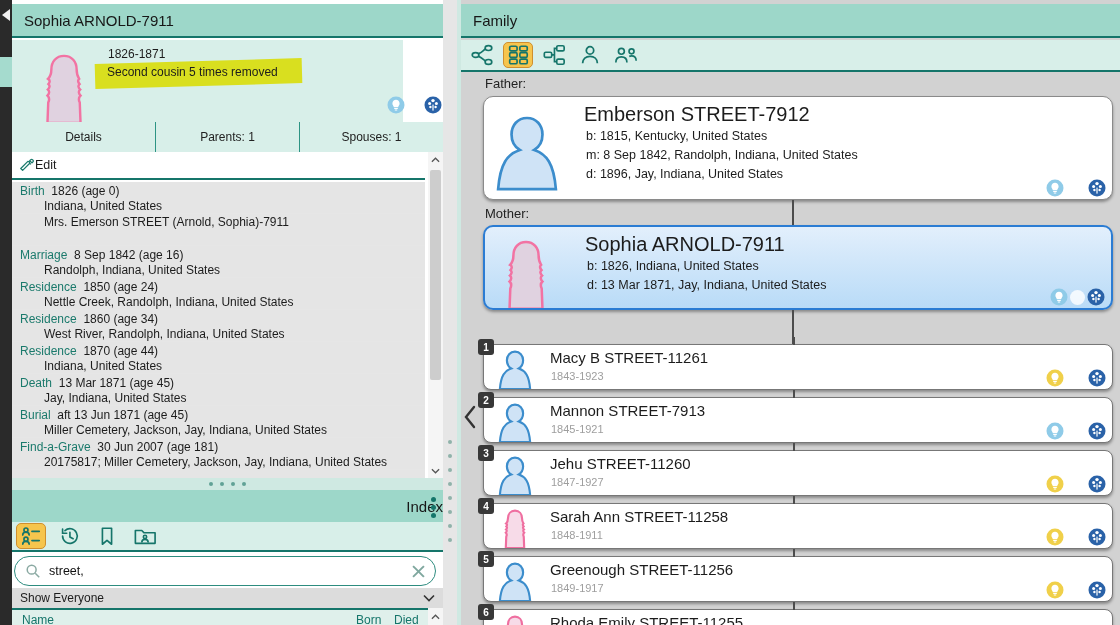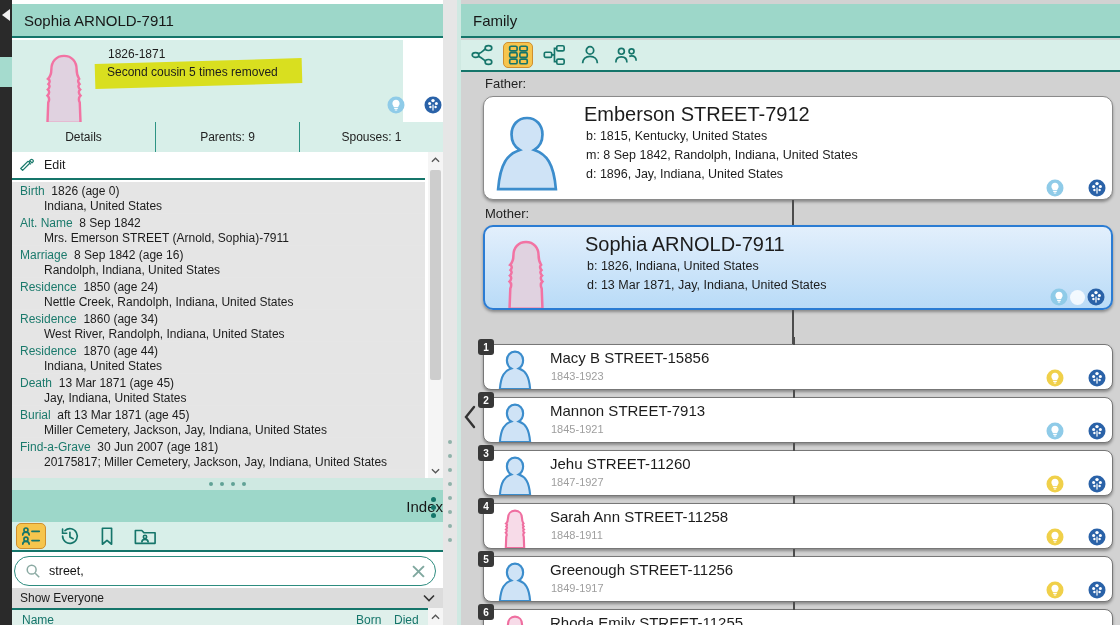"Parents: 9" span { text: 9 -> 1 }
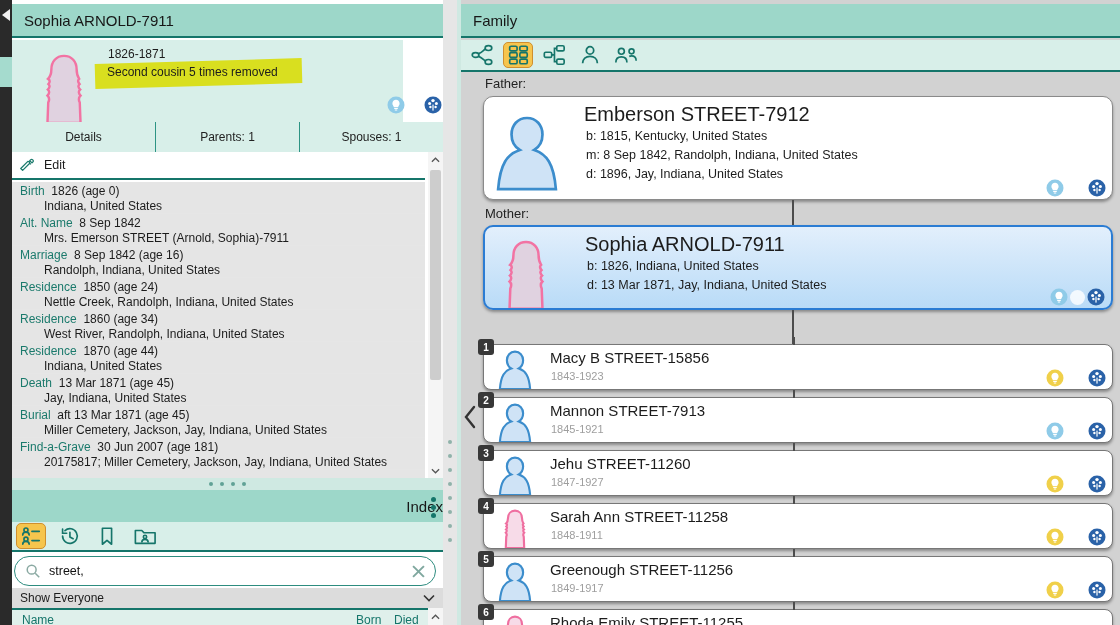"Edit" #pp-editrow { gap: 9px -> none }
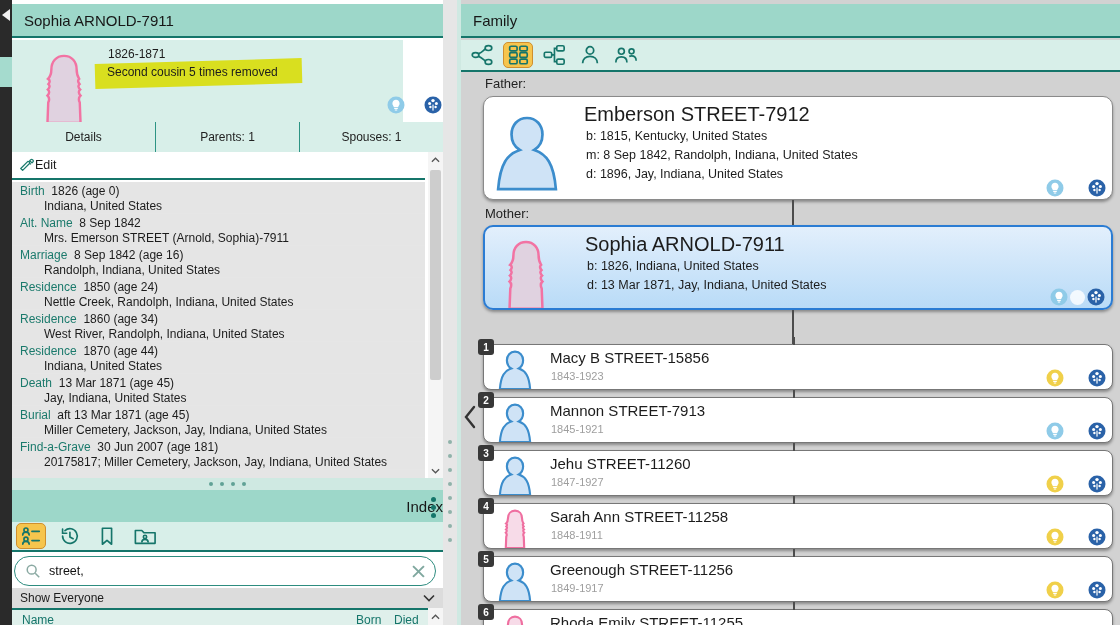"Alt. Name 8 Sep 1842" div.fact-l1 { html: <div><span>Alt. Name</span>&nbsp;&nbsp;<span>8 Sep 1842</span></div> -> none }
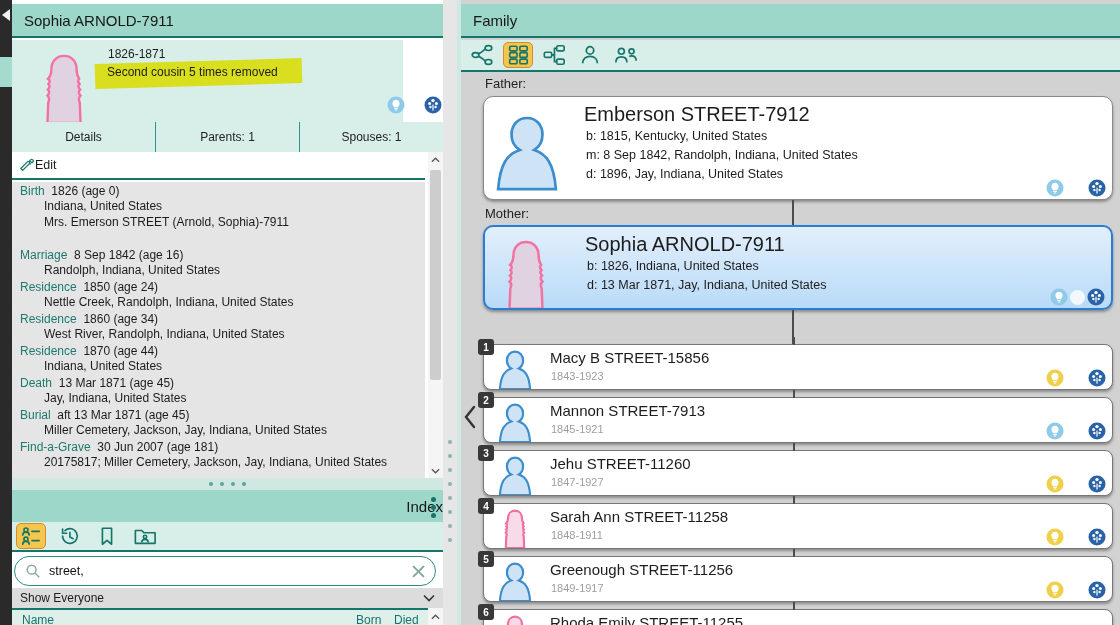"Macy B STREET-15856" div.c-name { text: STREET-15856 -> STREET-11261 }
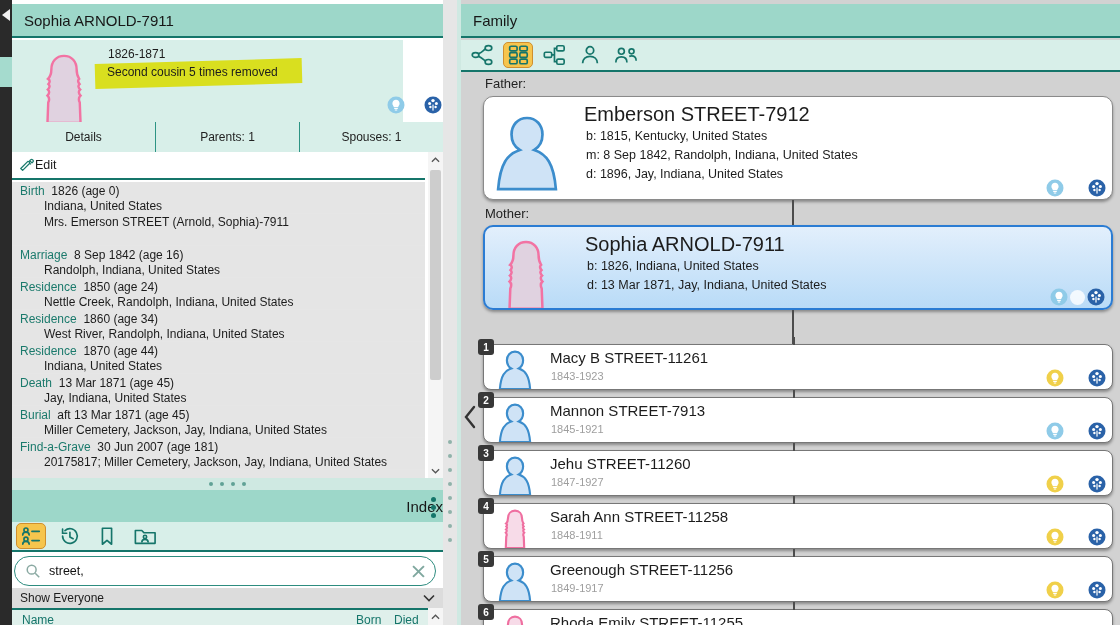"aft 13 Mar 1871 (age" span { text: Mar -> Jun }
